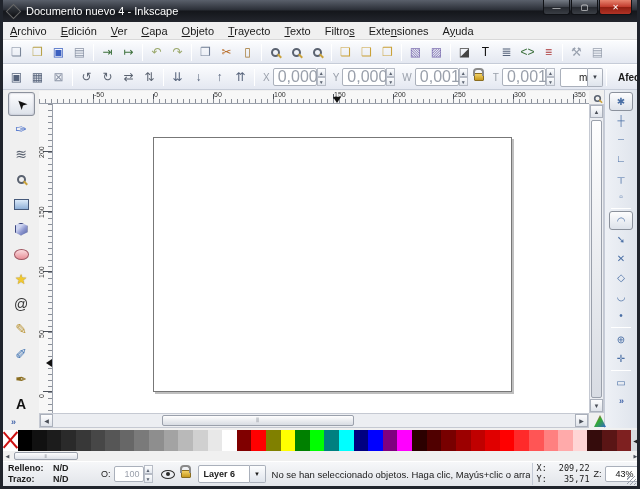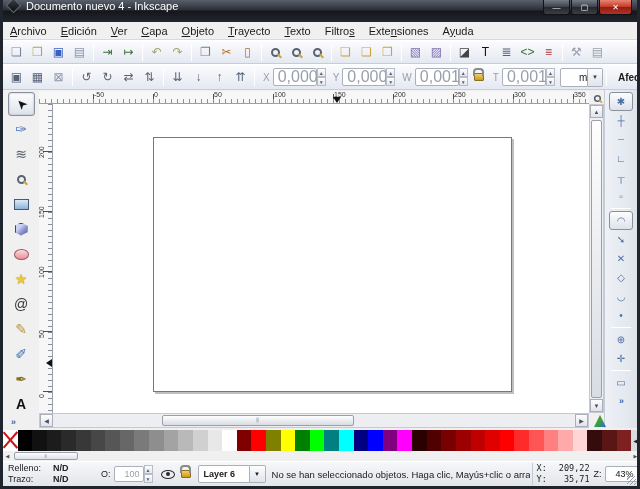"Documento nuevo 4 - Inkscape" .titlebar { align-items: flex-start -> center }
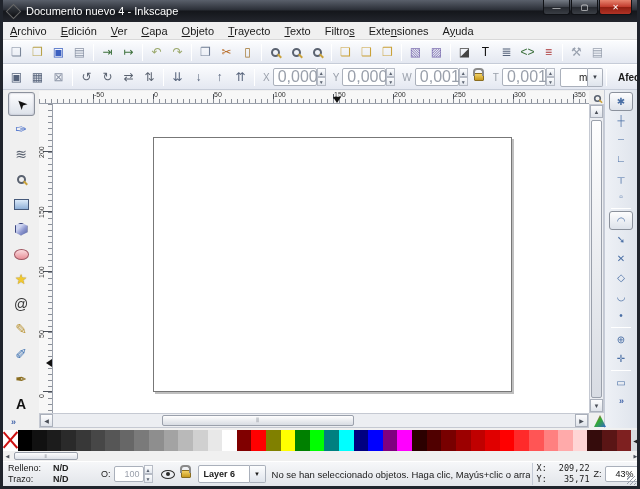"Relleno:" .fs-row .l { font-weight: normal -> bold }
